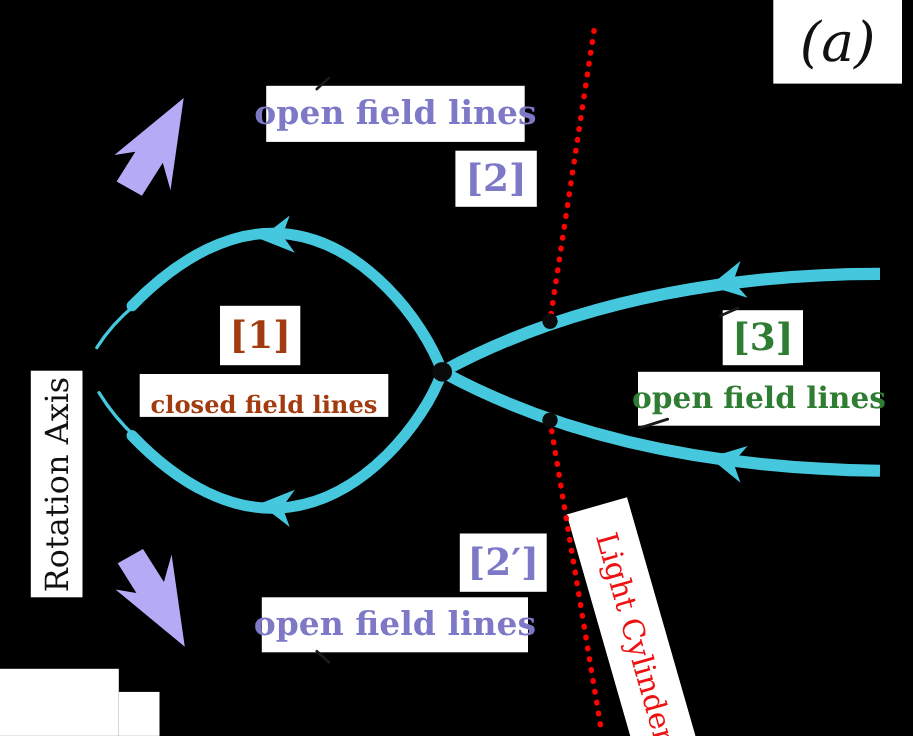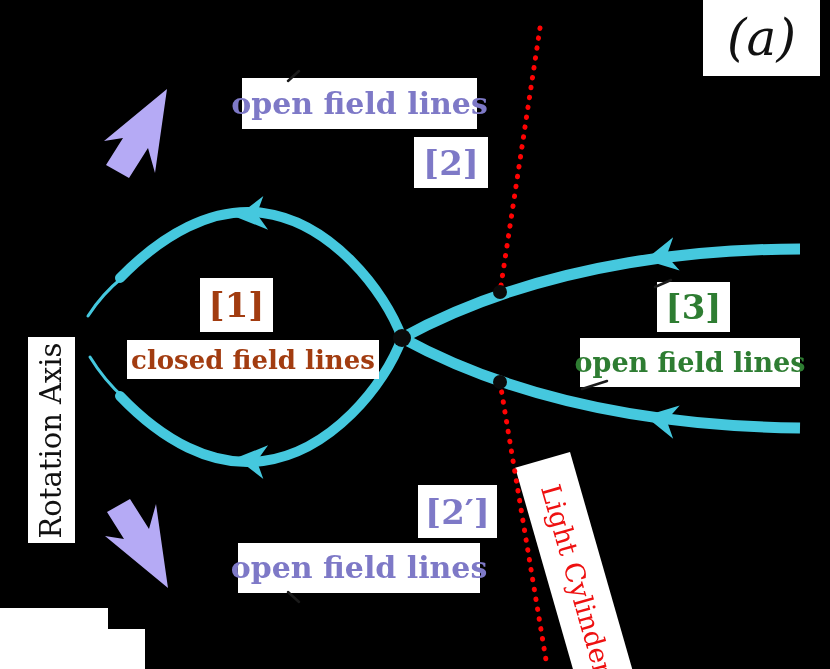"closed field lines" div.box { align-items: none -> flex-end; font-size: 26px -> 22px; width: 252px -> 226px }
